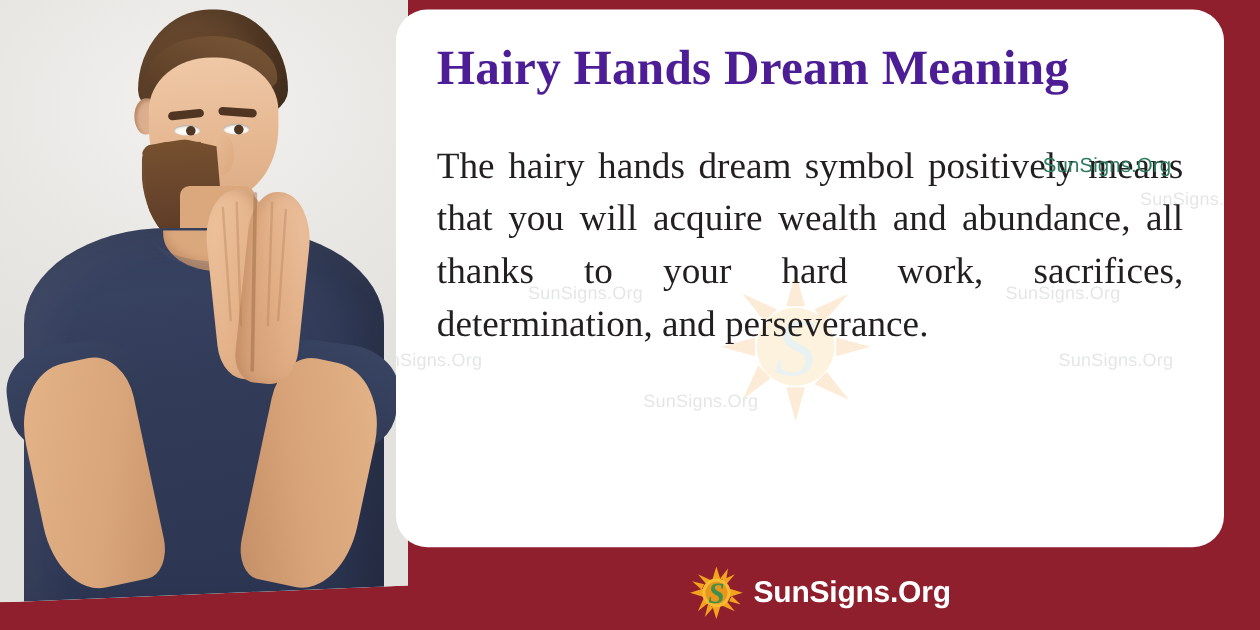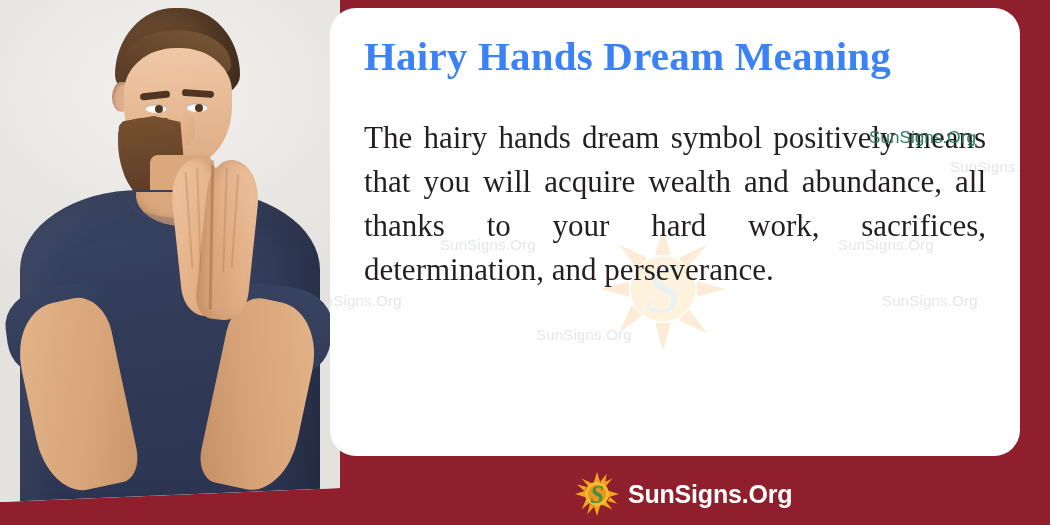"Hairy Hands Dream Meaning" .title { color: #3b82f6 -> #4c1d95 }
